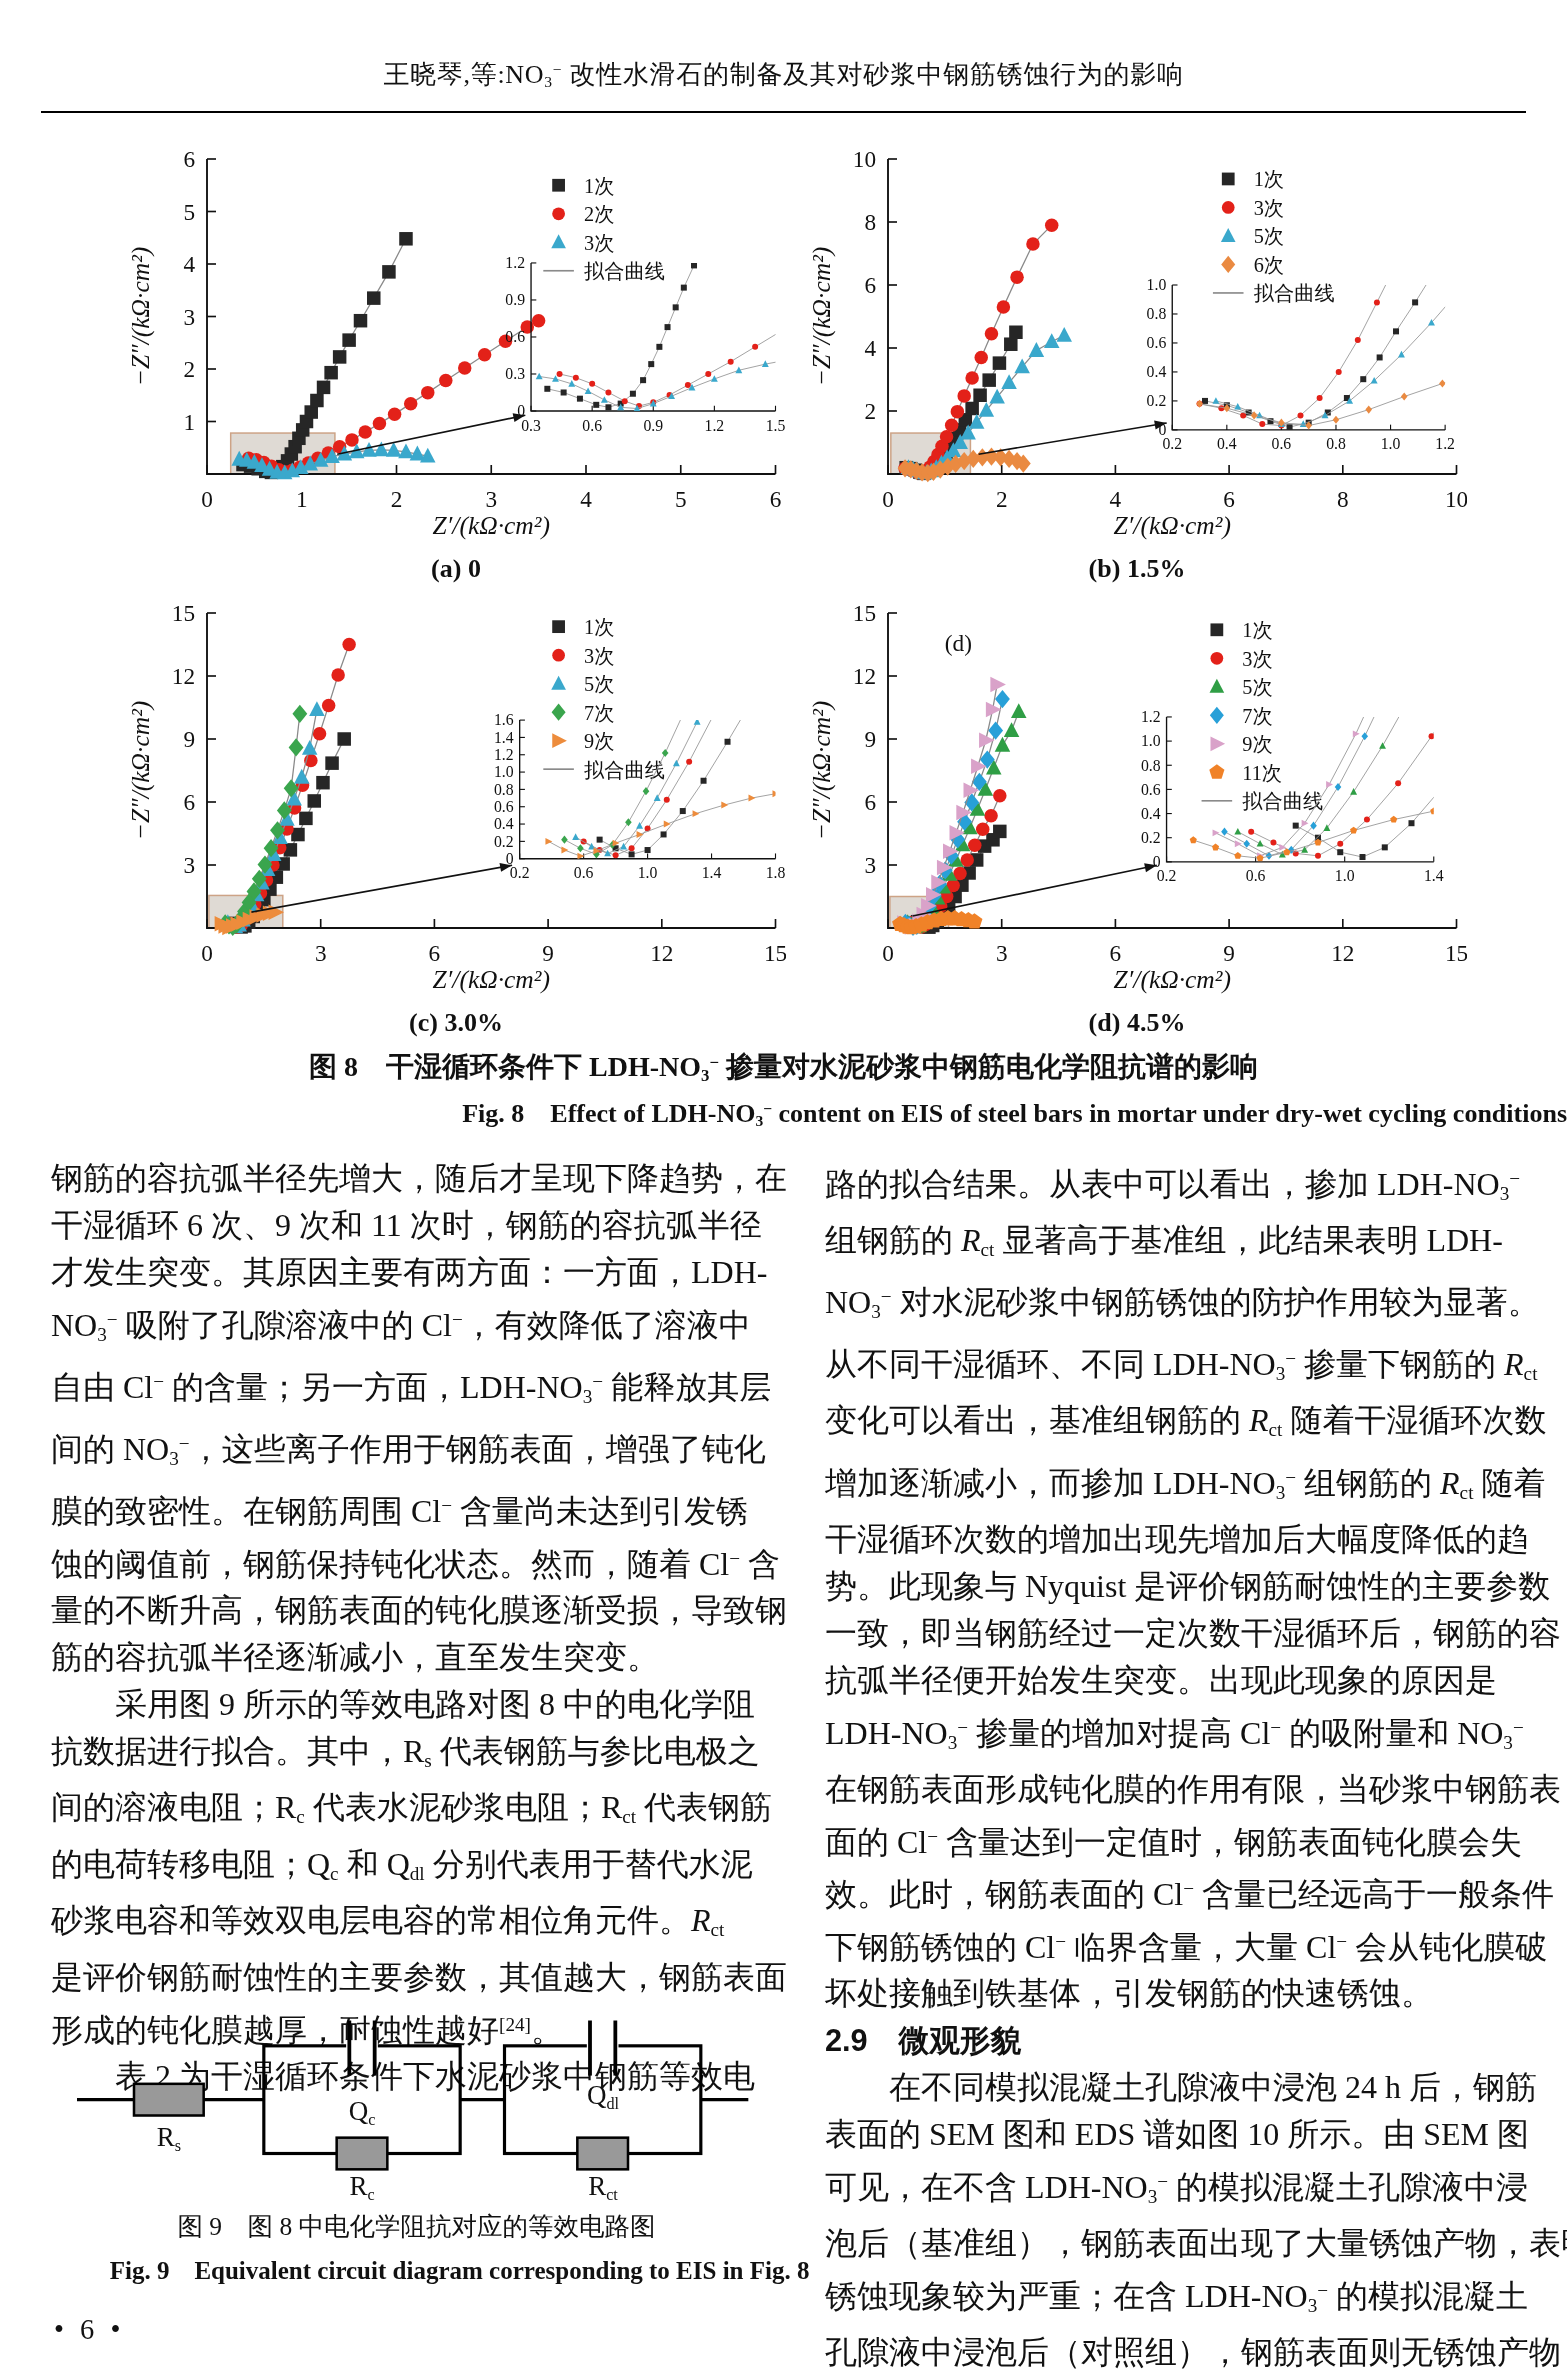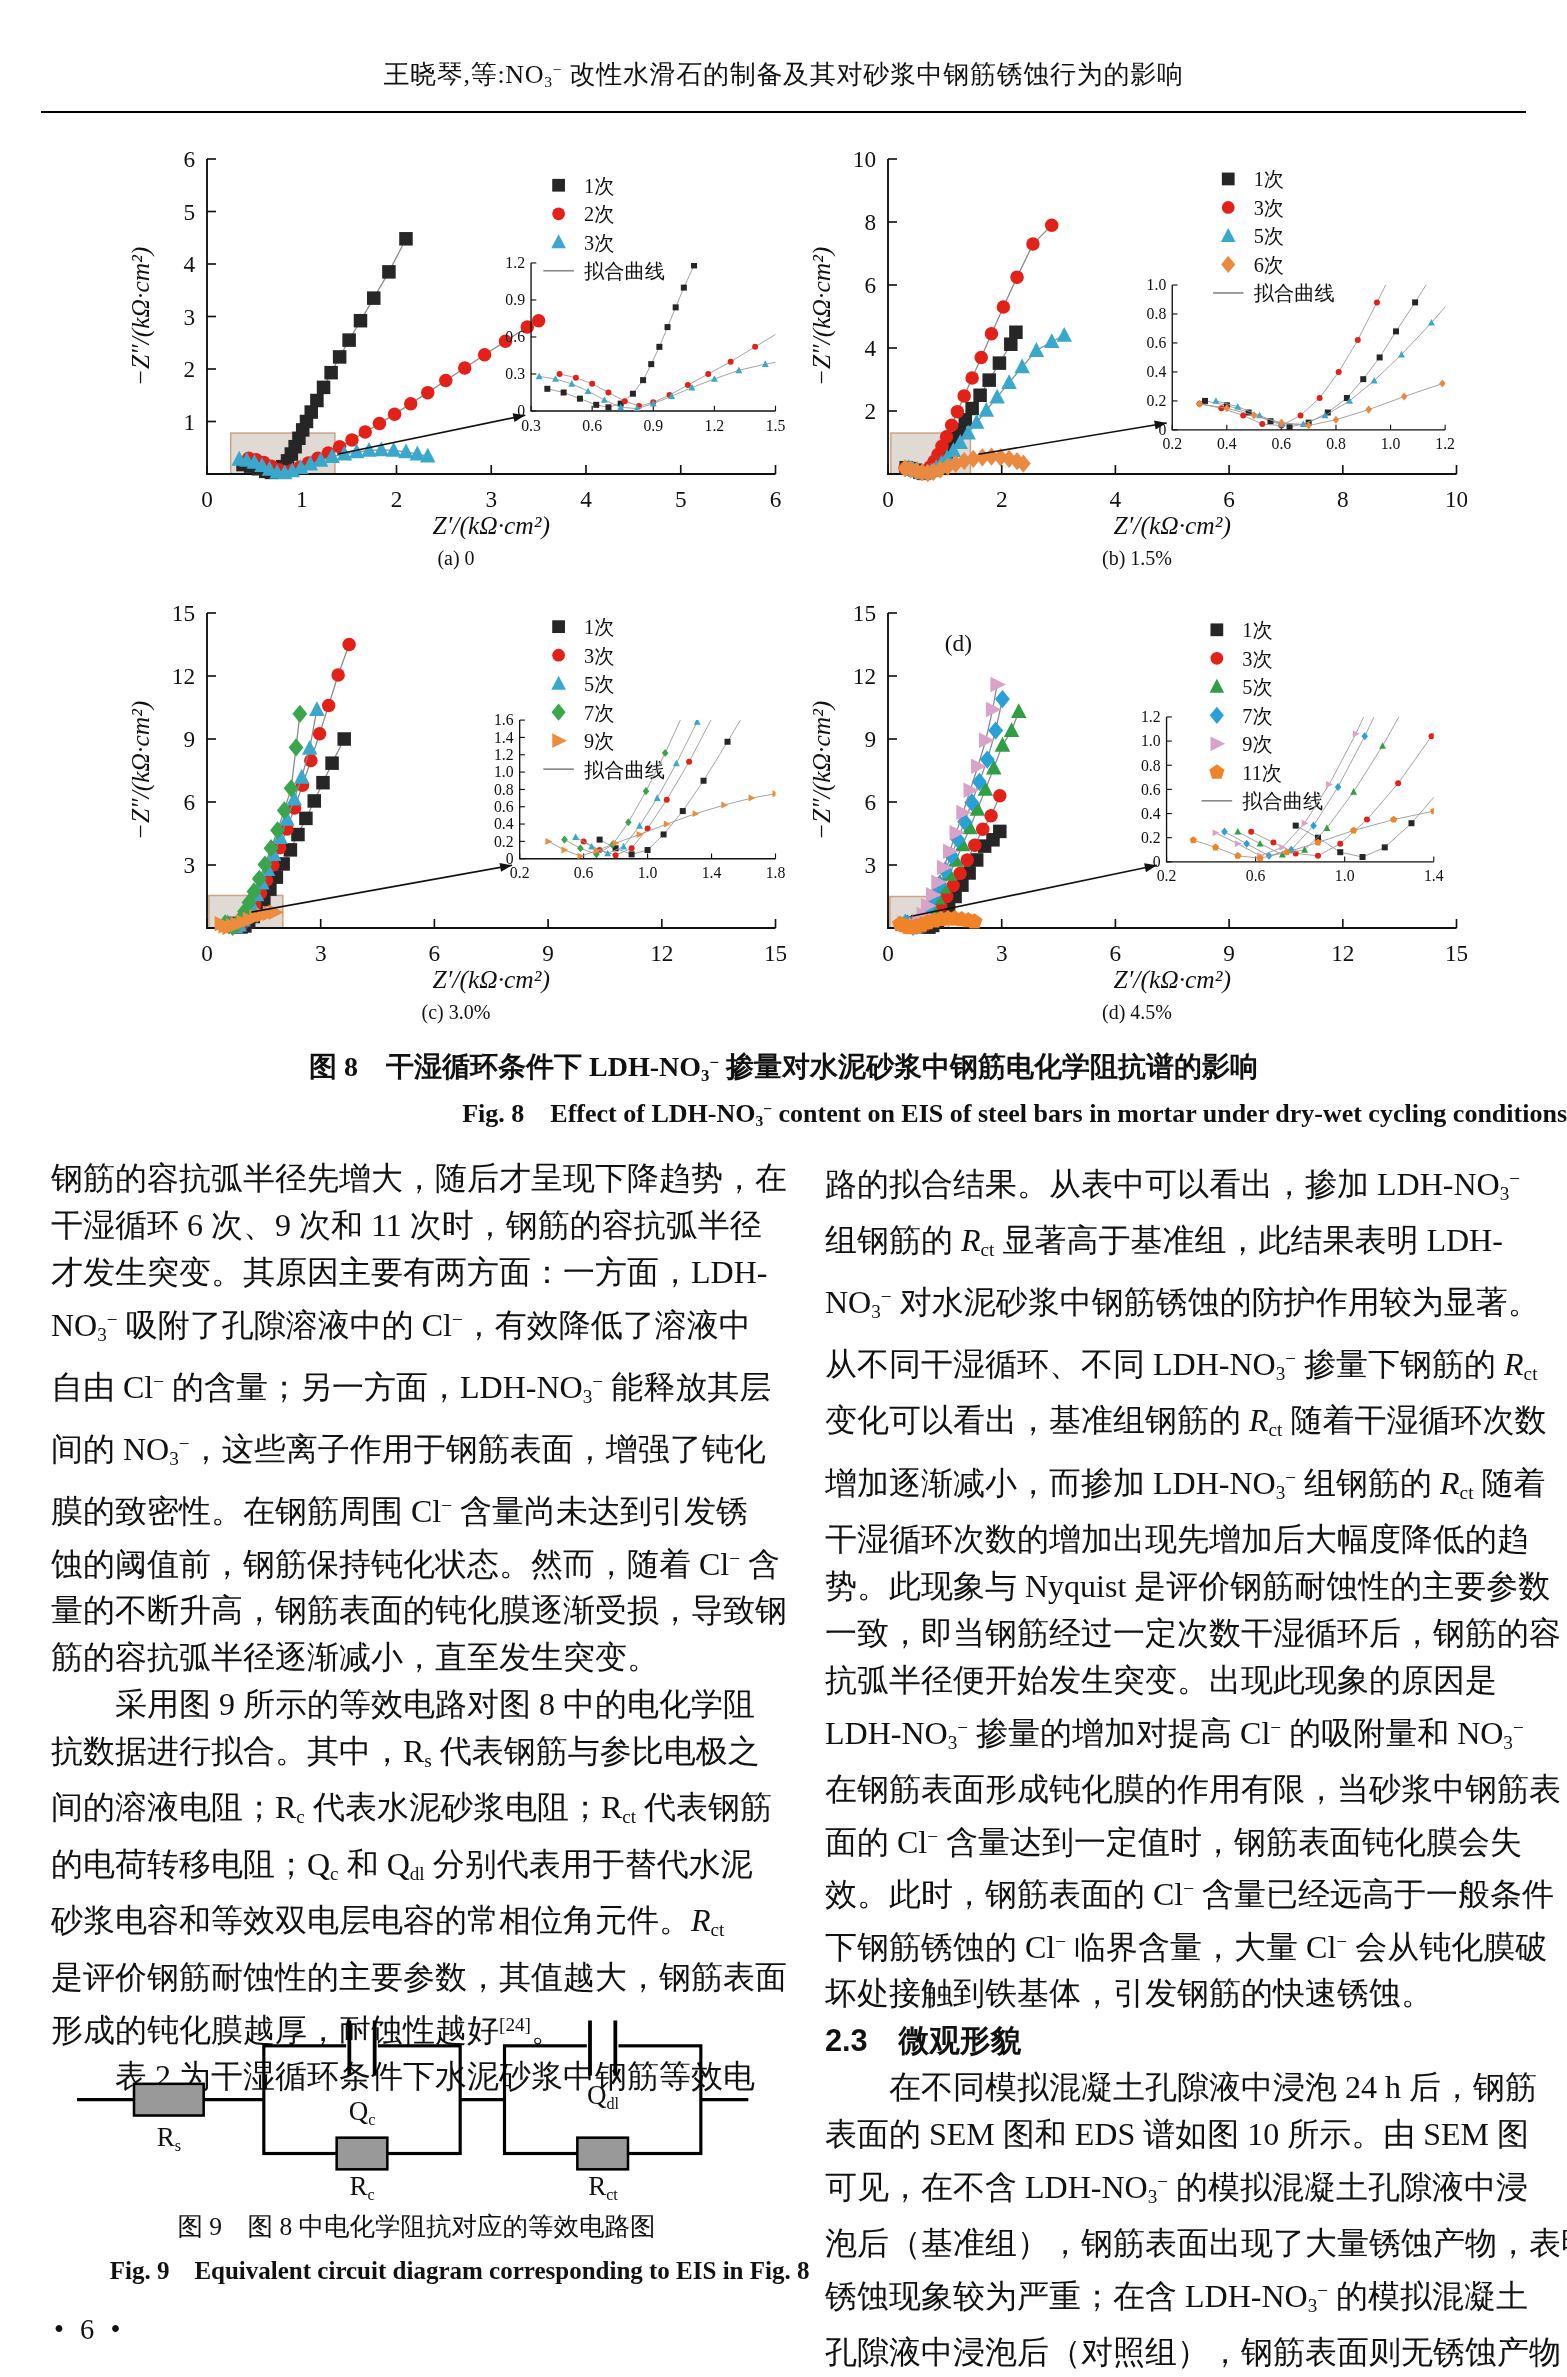"(a) 0" .panel-label { font-size: 20px -> 26px; font-weight: normal -> bold; margin-top: 3px -> 10px }
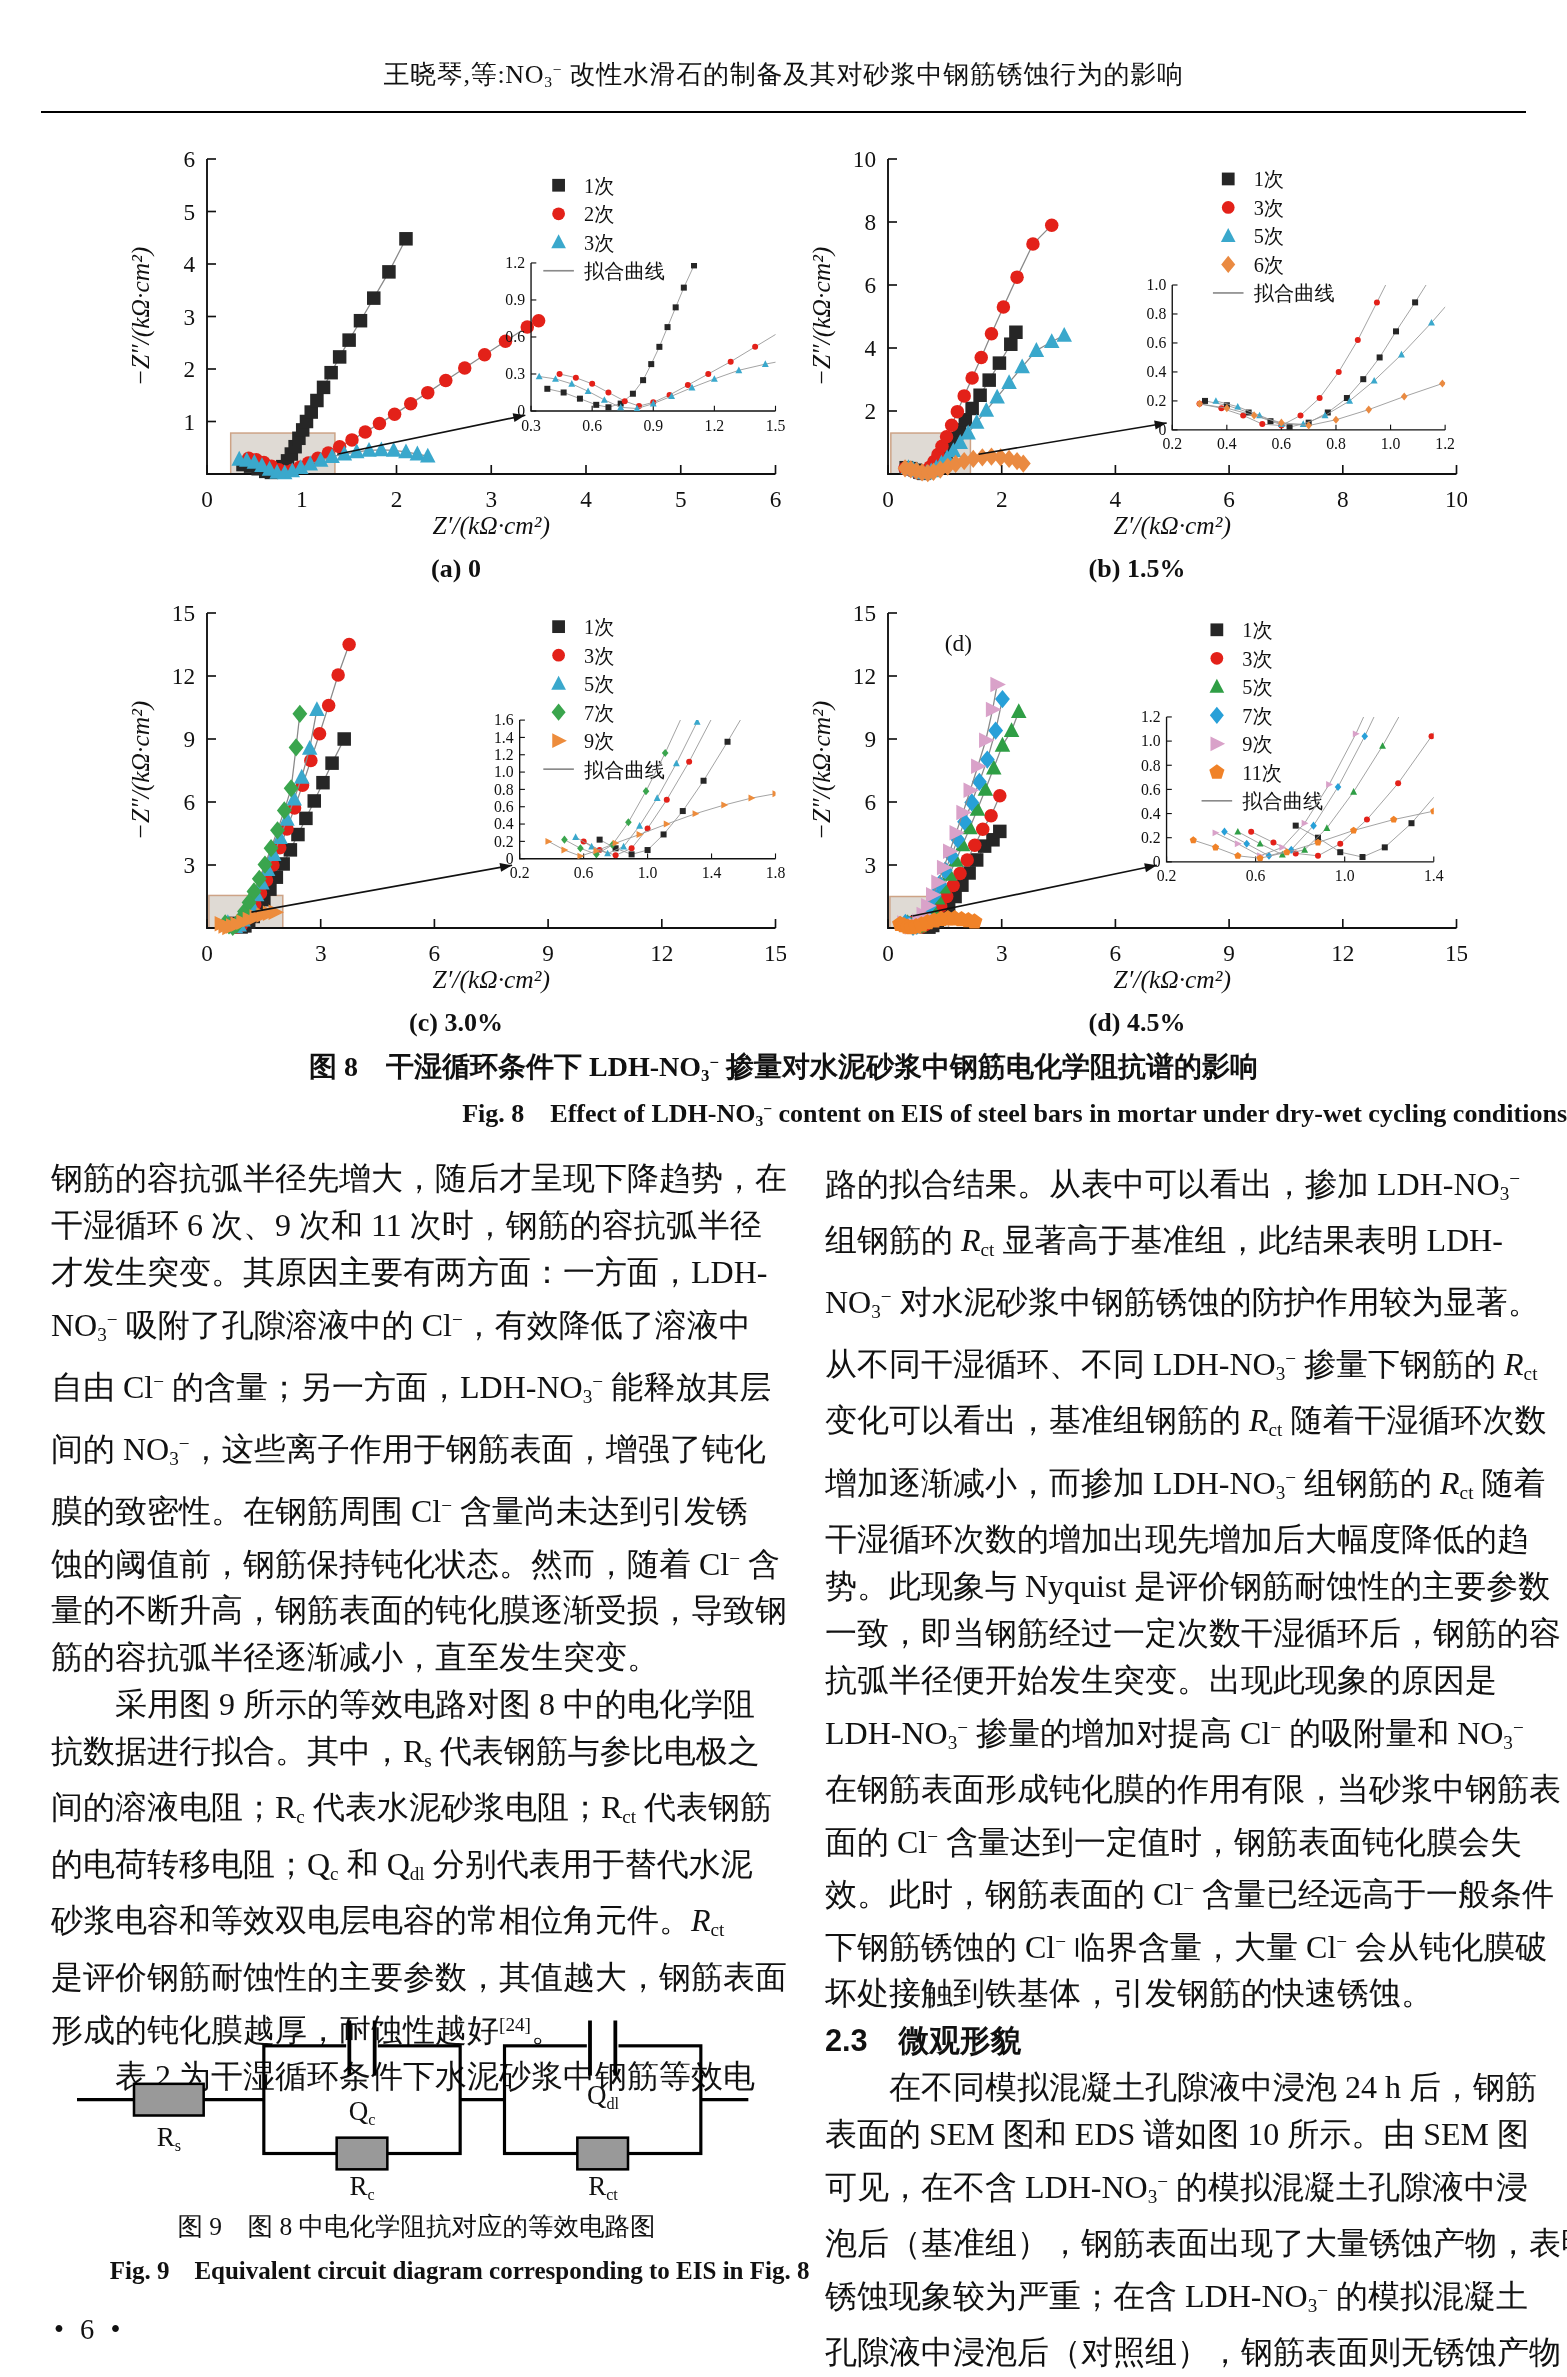"2.3 微观形貌" b.sec { text: 2.3 -> 2.9 }
